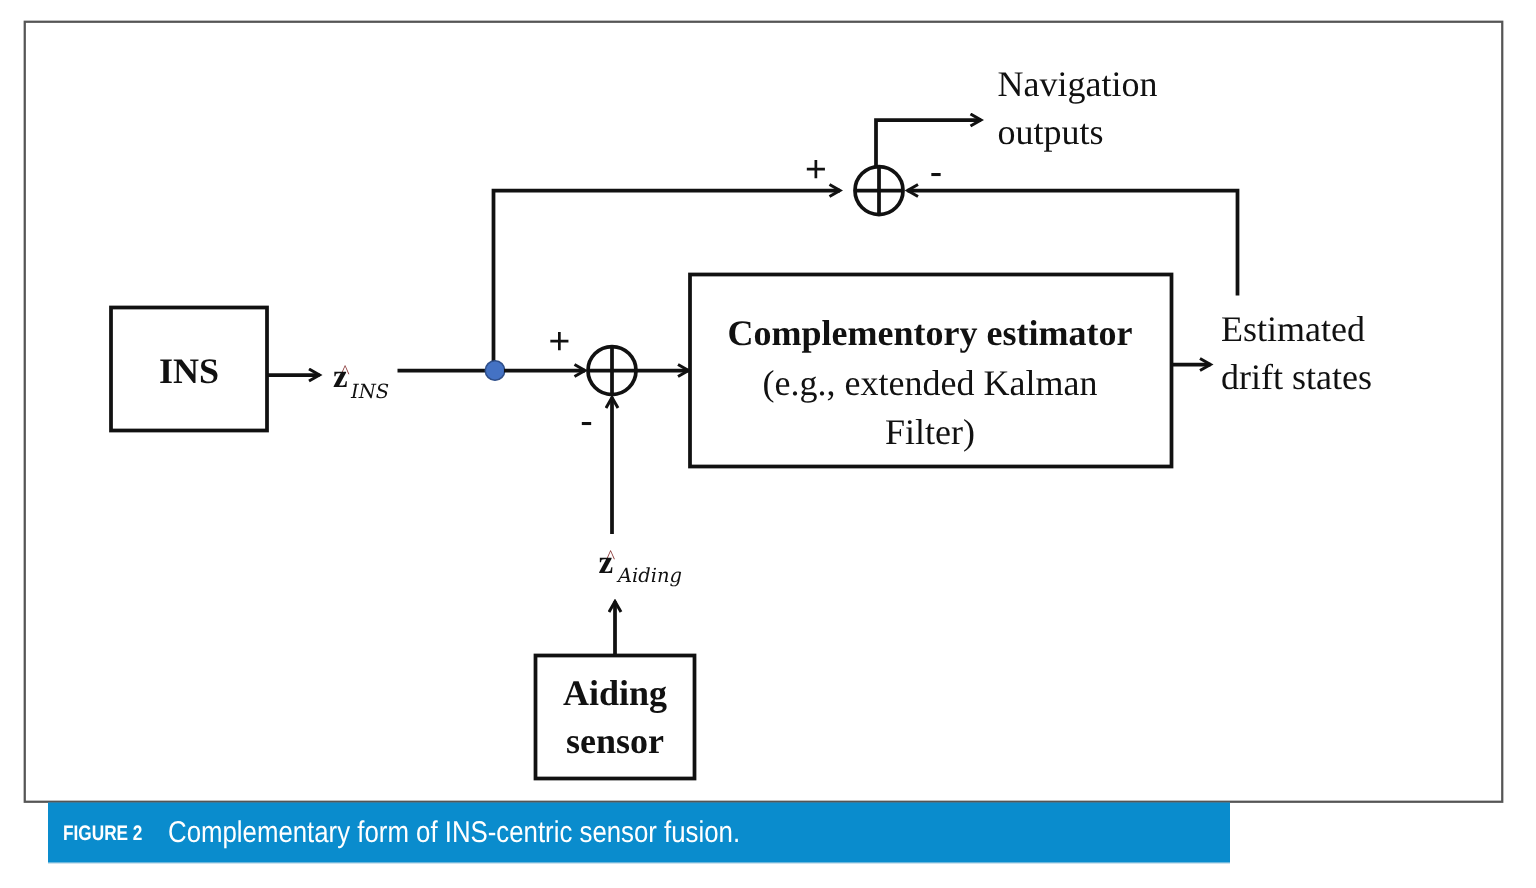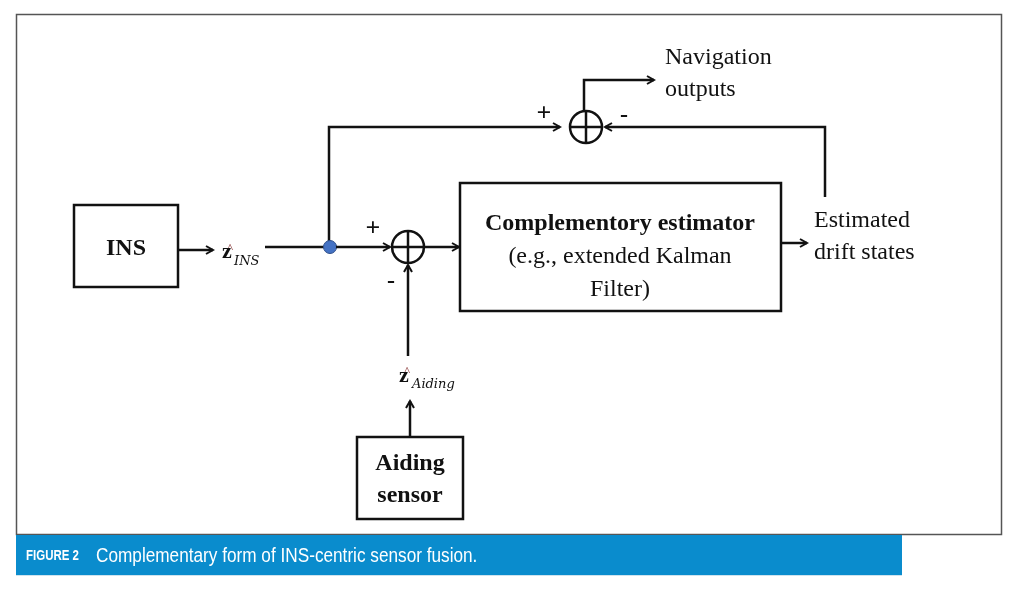"FIGURE 2" #caption-bar { left: 16px -> 32px; width: 886px -> 788px }
